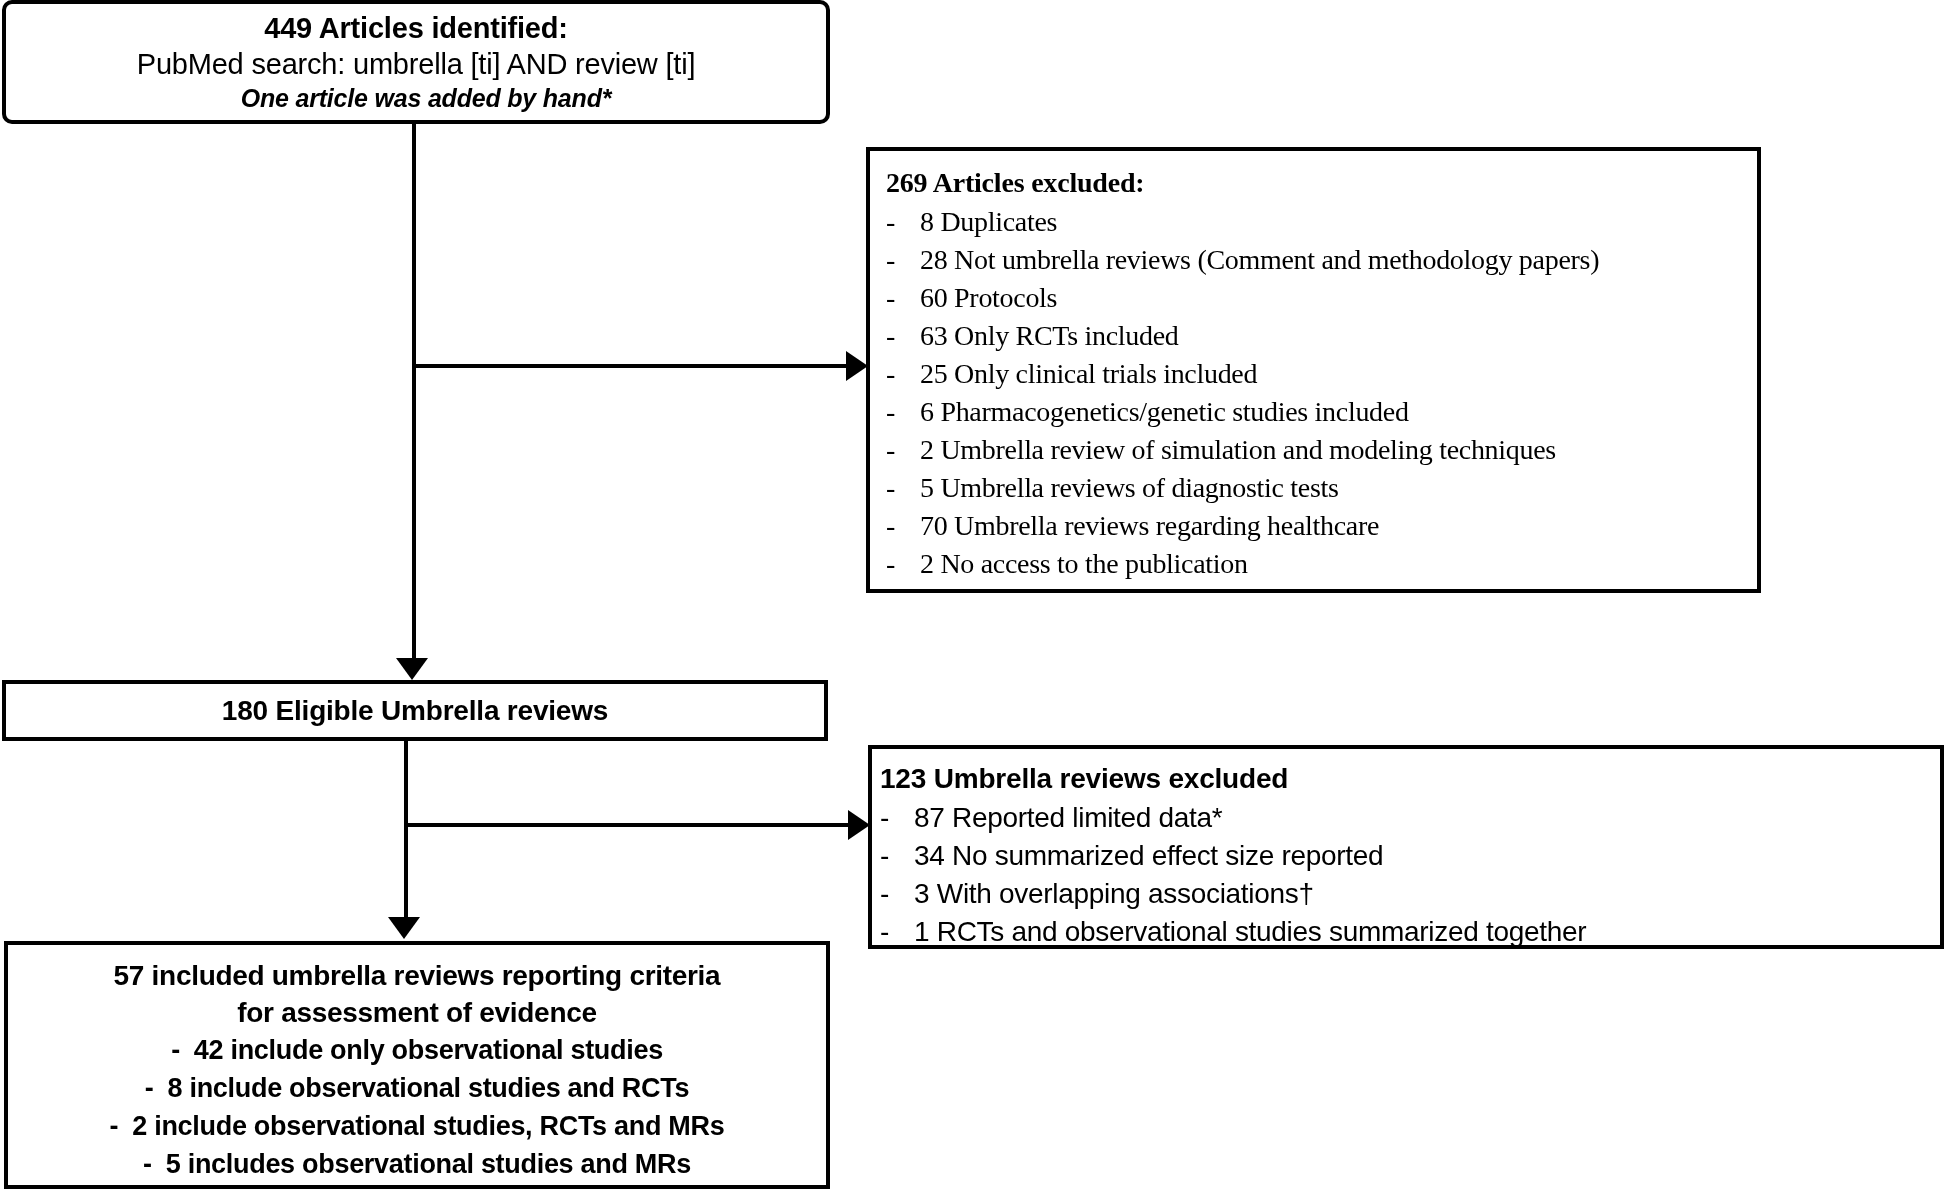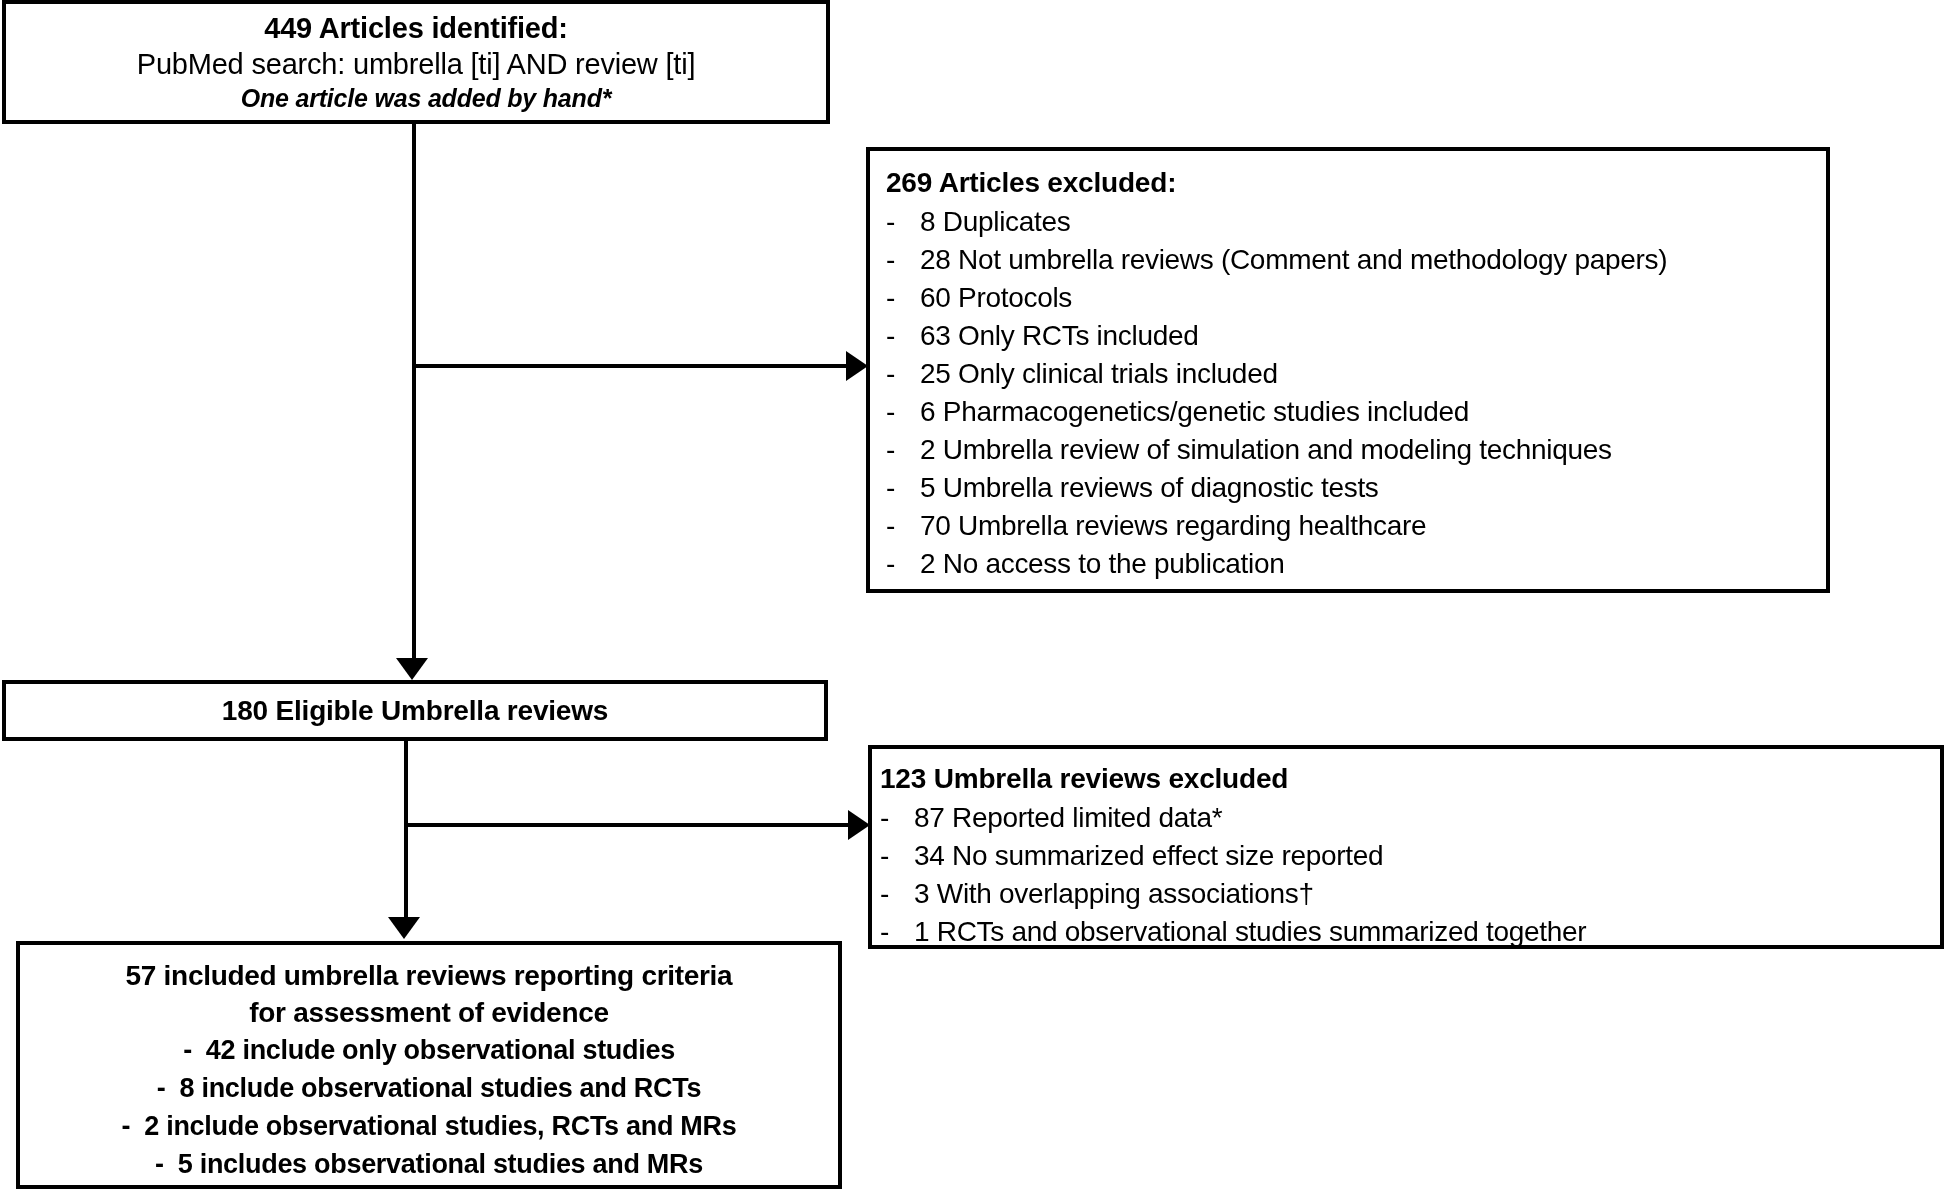"449 Articles identified:" #box-identified { border-radius: none -> 10px }
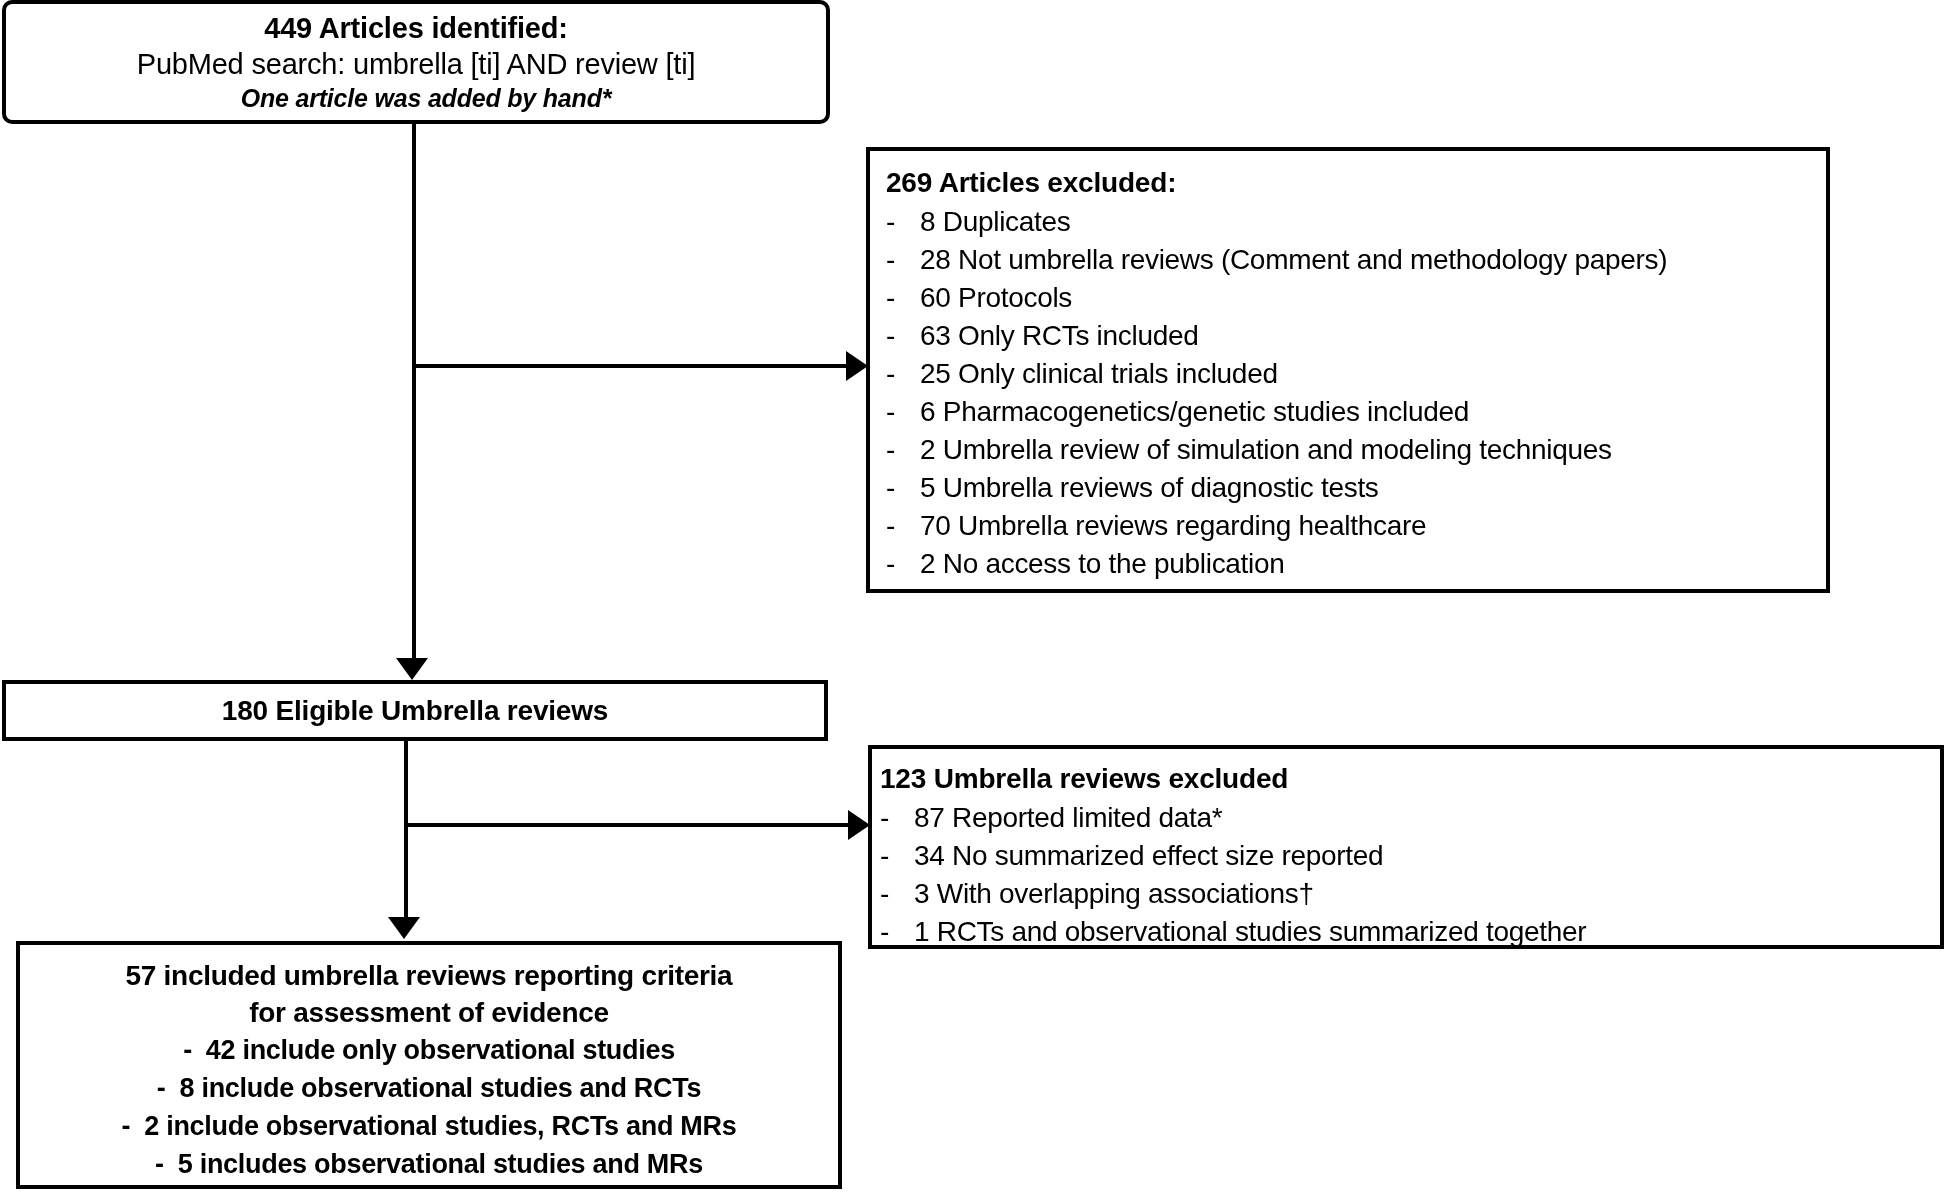"269 Articles excluded:" #box-excluded-269 { font-family: none -> Liberation Serif, serif; width: 964px -> 895px }
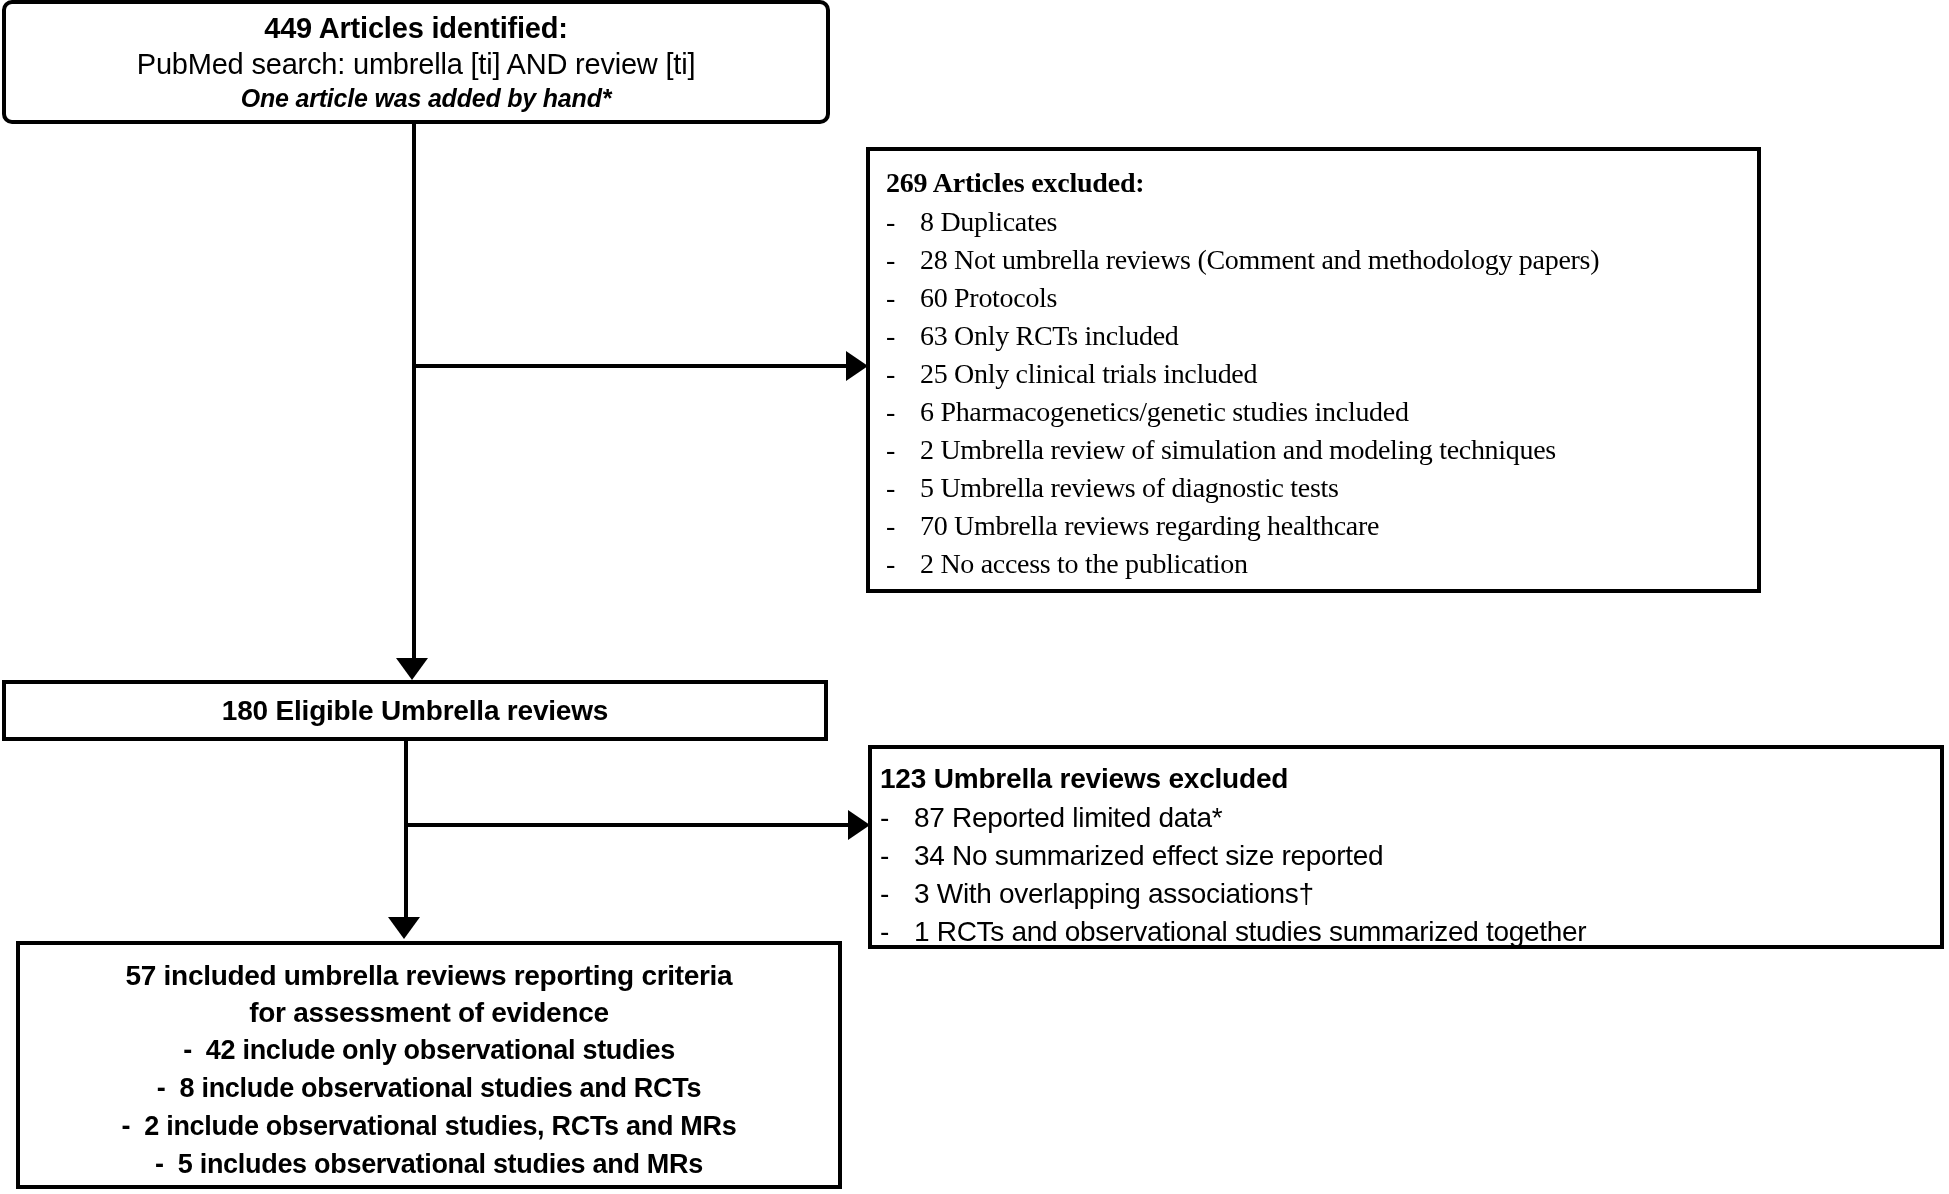"57 included umbrella reviews reporting" #box-included { left: 16px -> 4px }
